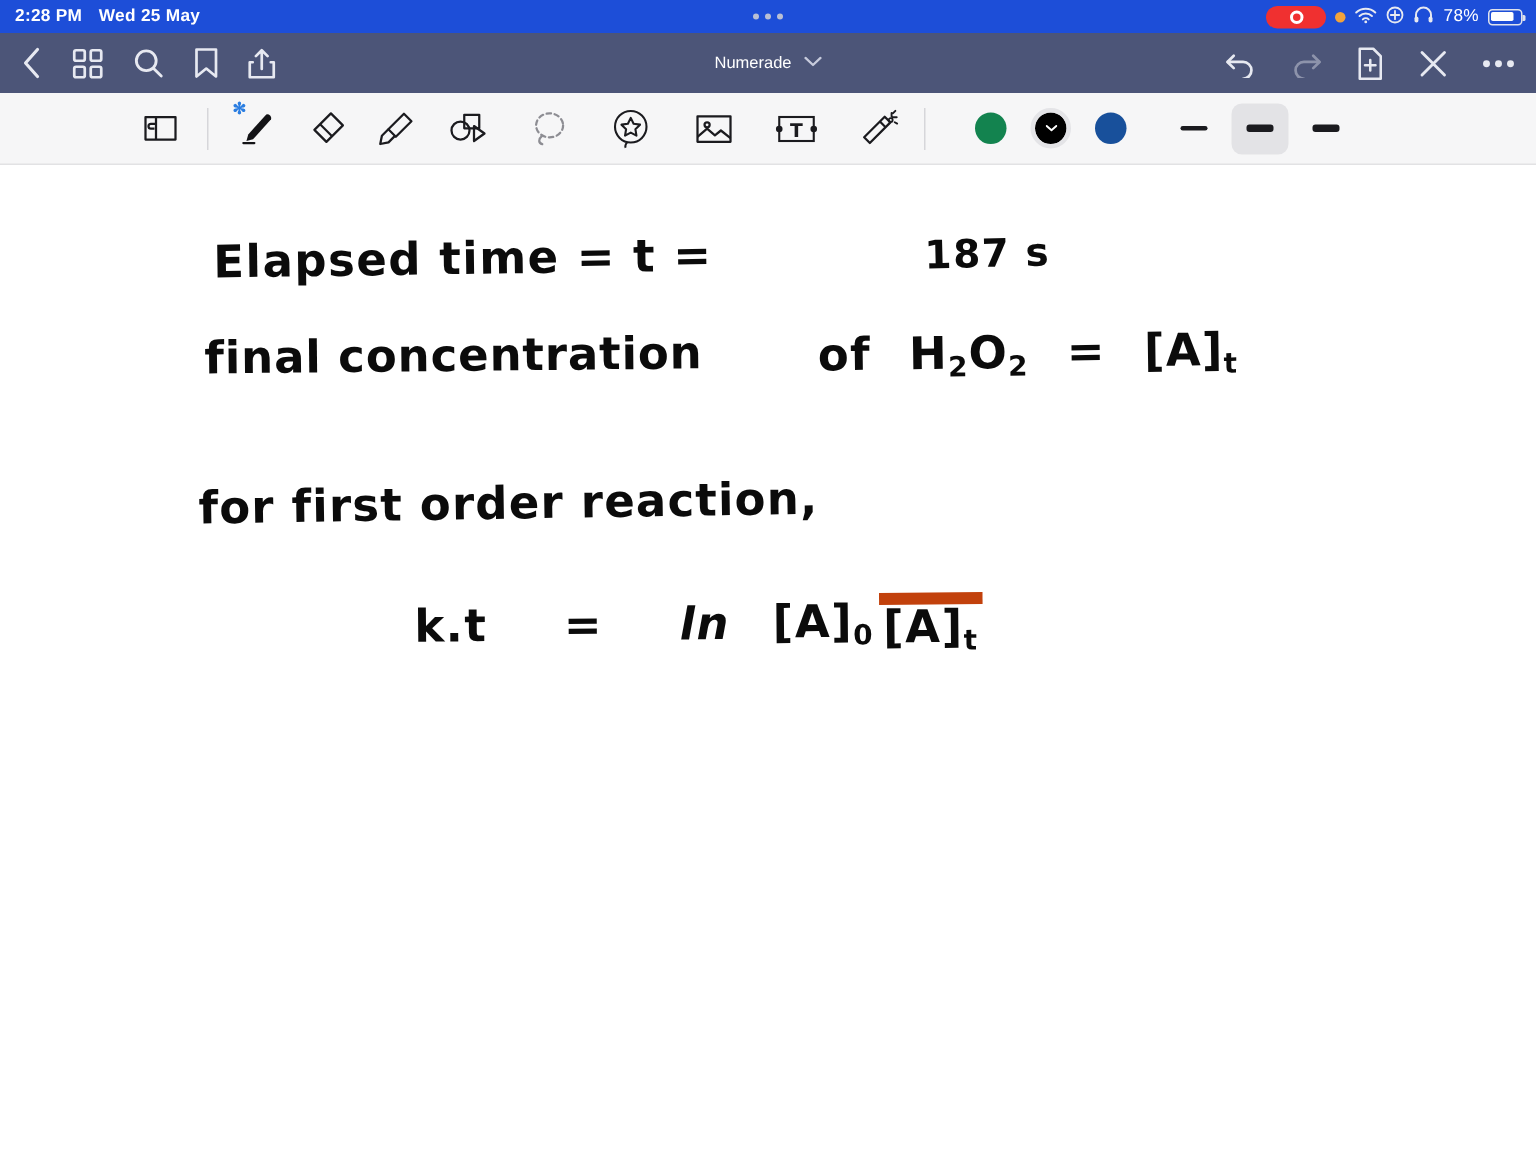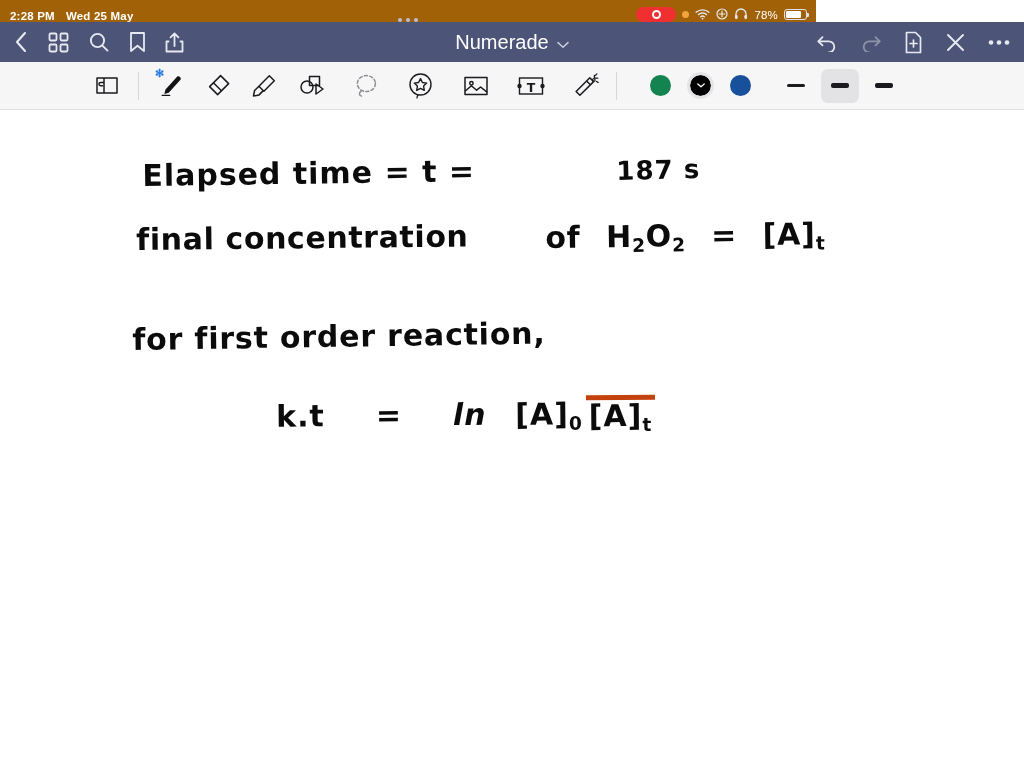"2:28 PM" .statusbar { align-items: flex-end -> center; background: #a16207 -> #1d4ed8; width: 816px -> 1024px }
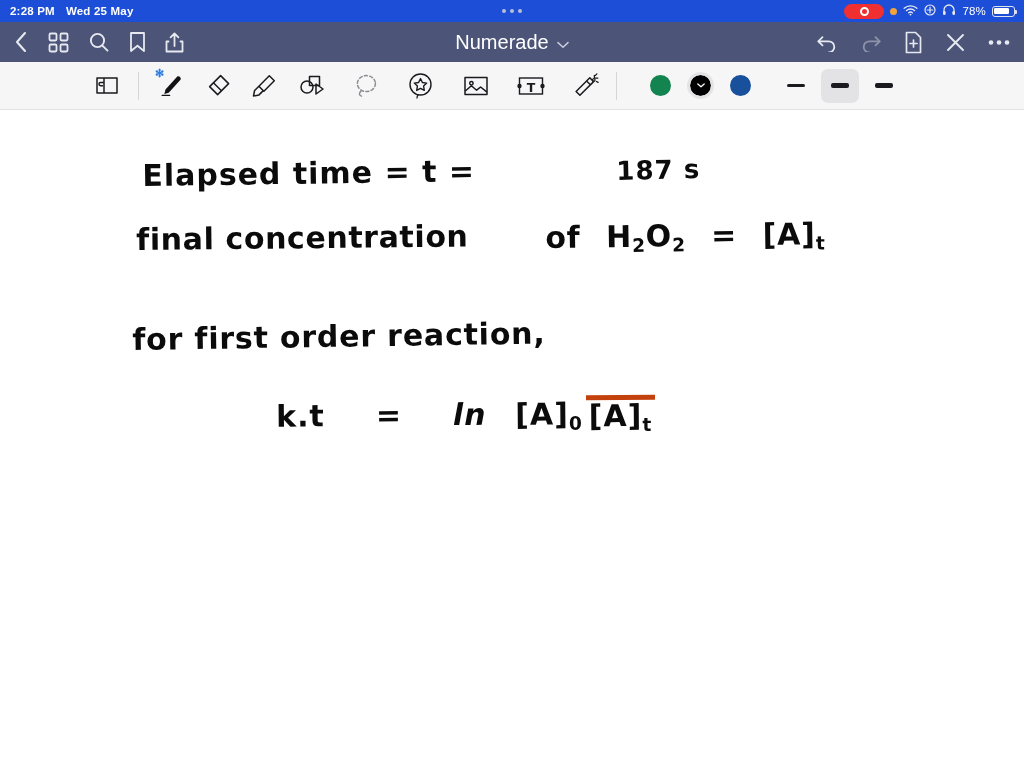"Numerade" .nav-title { font-size: 20px -> 11px }
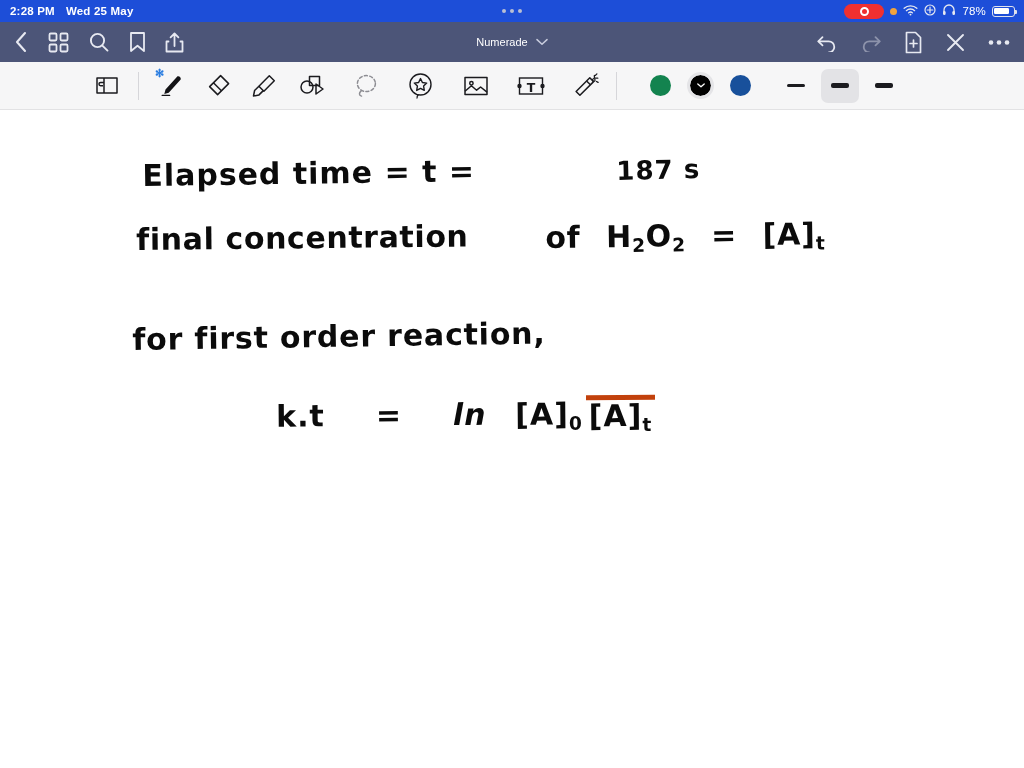"[A]t" .frac .den { border-top: 5px solid #c2410c -> 8px solid #c2410c }
